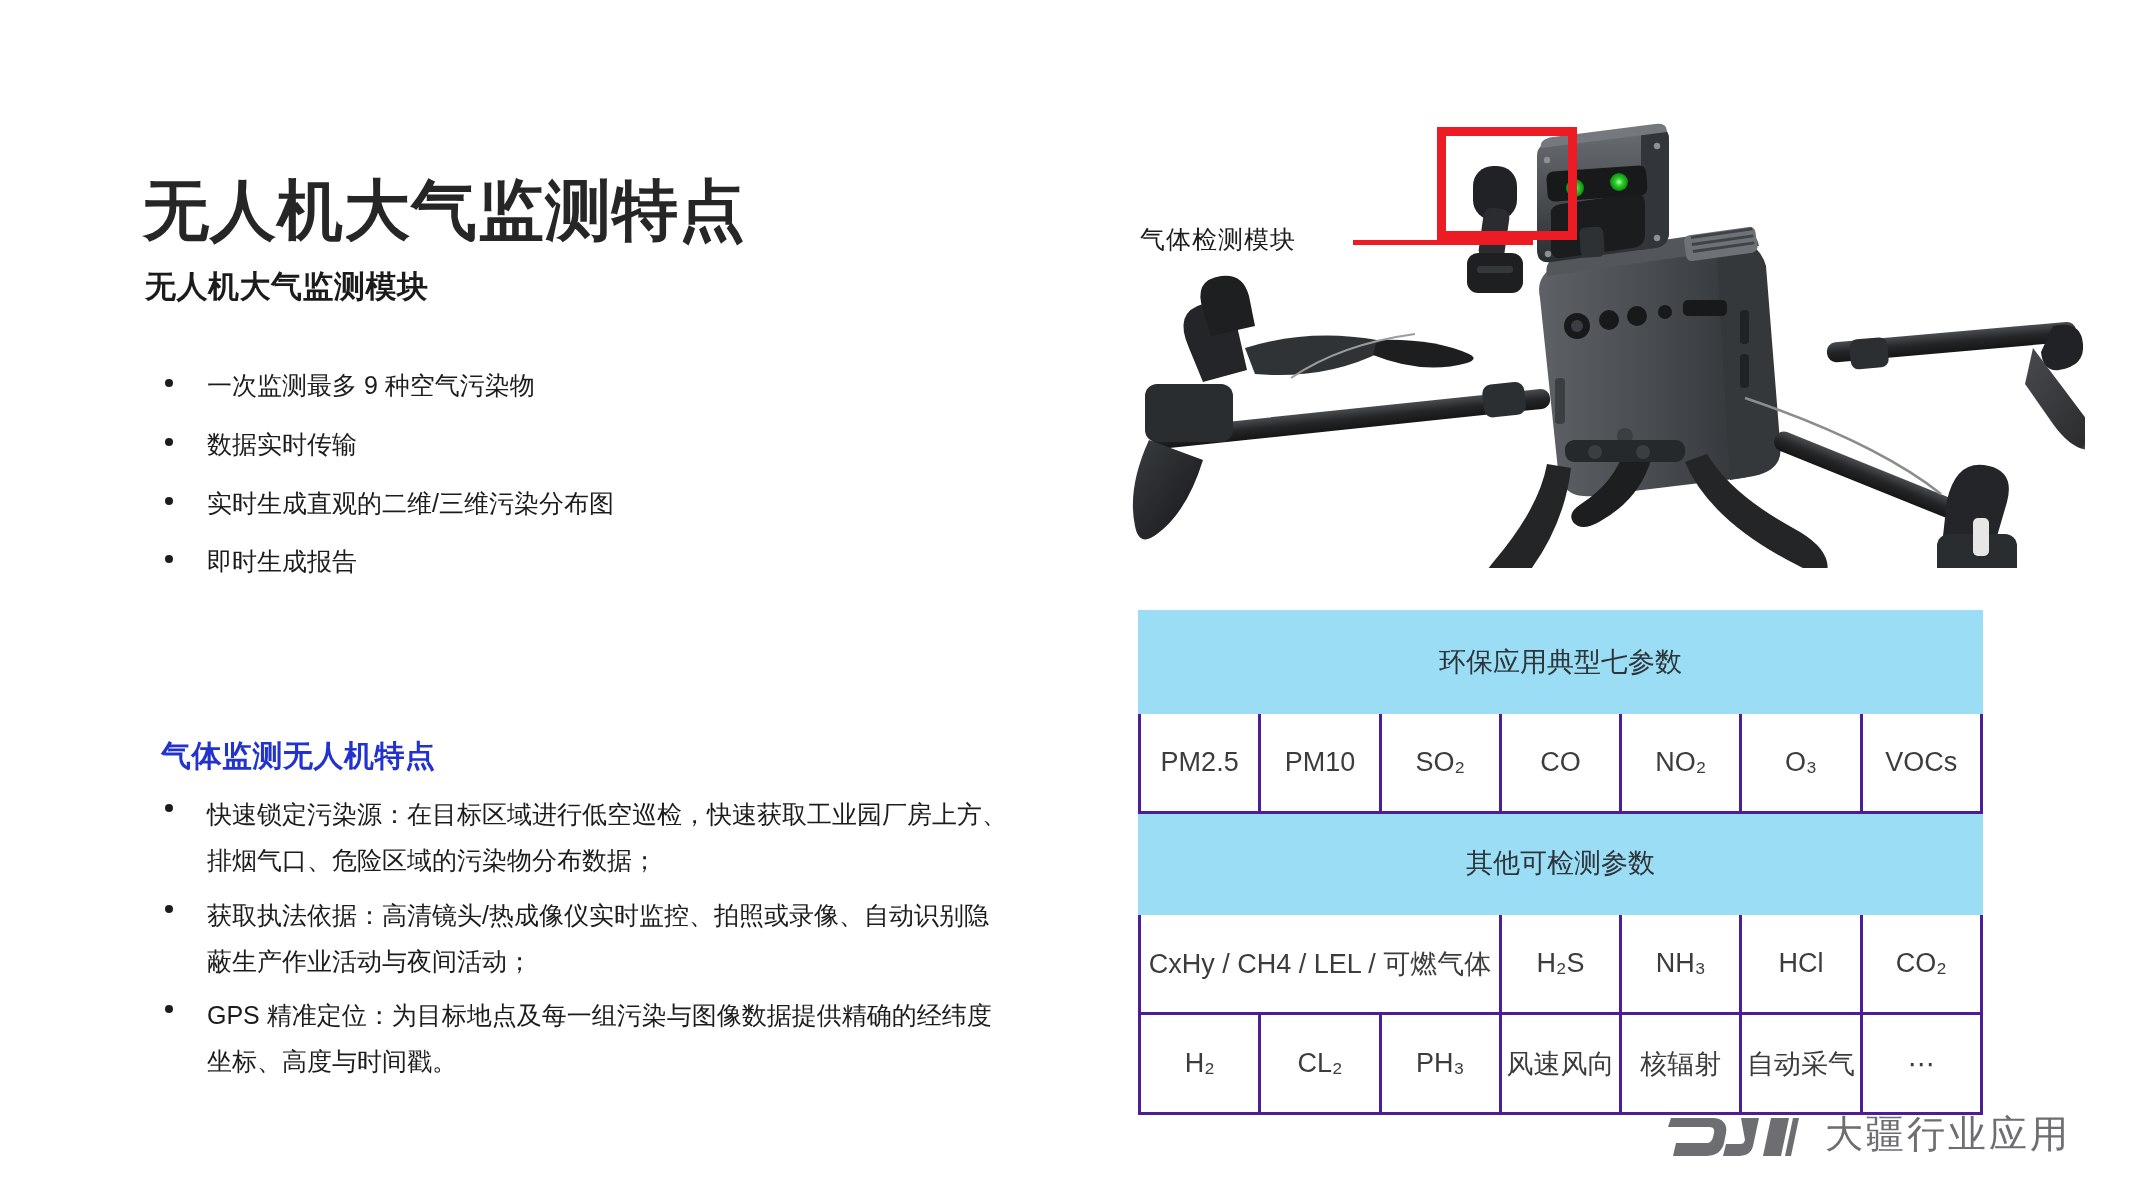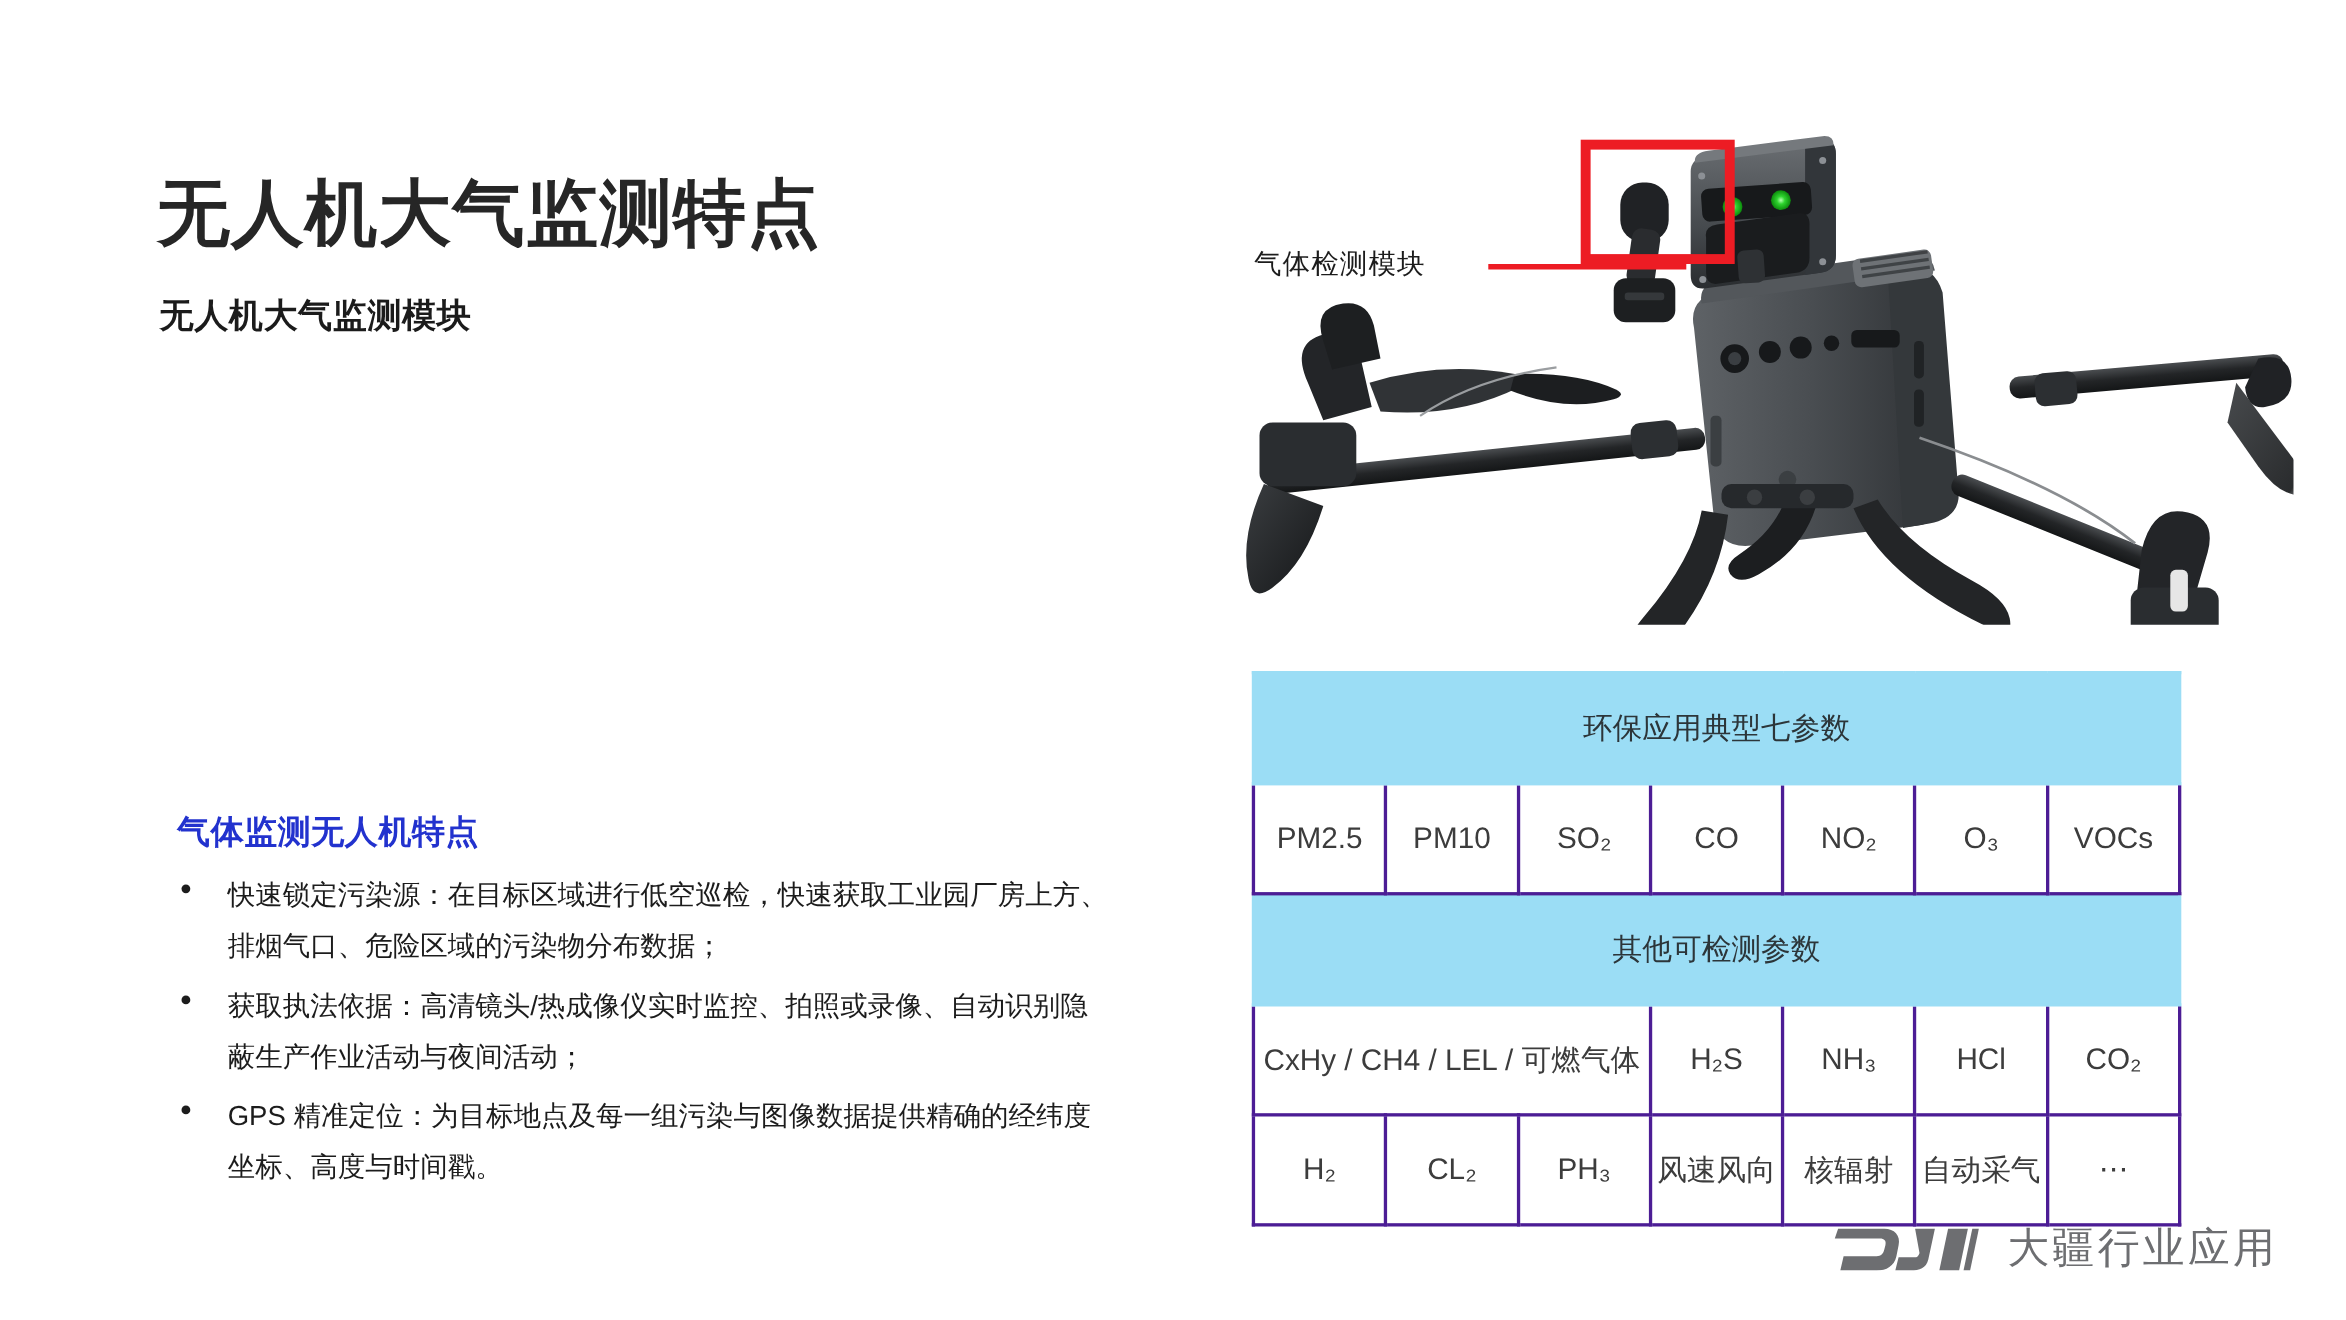"无人机大气监测特点" .slide-title { top: 115px -> 132px }
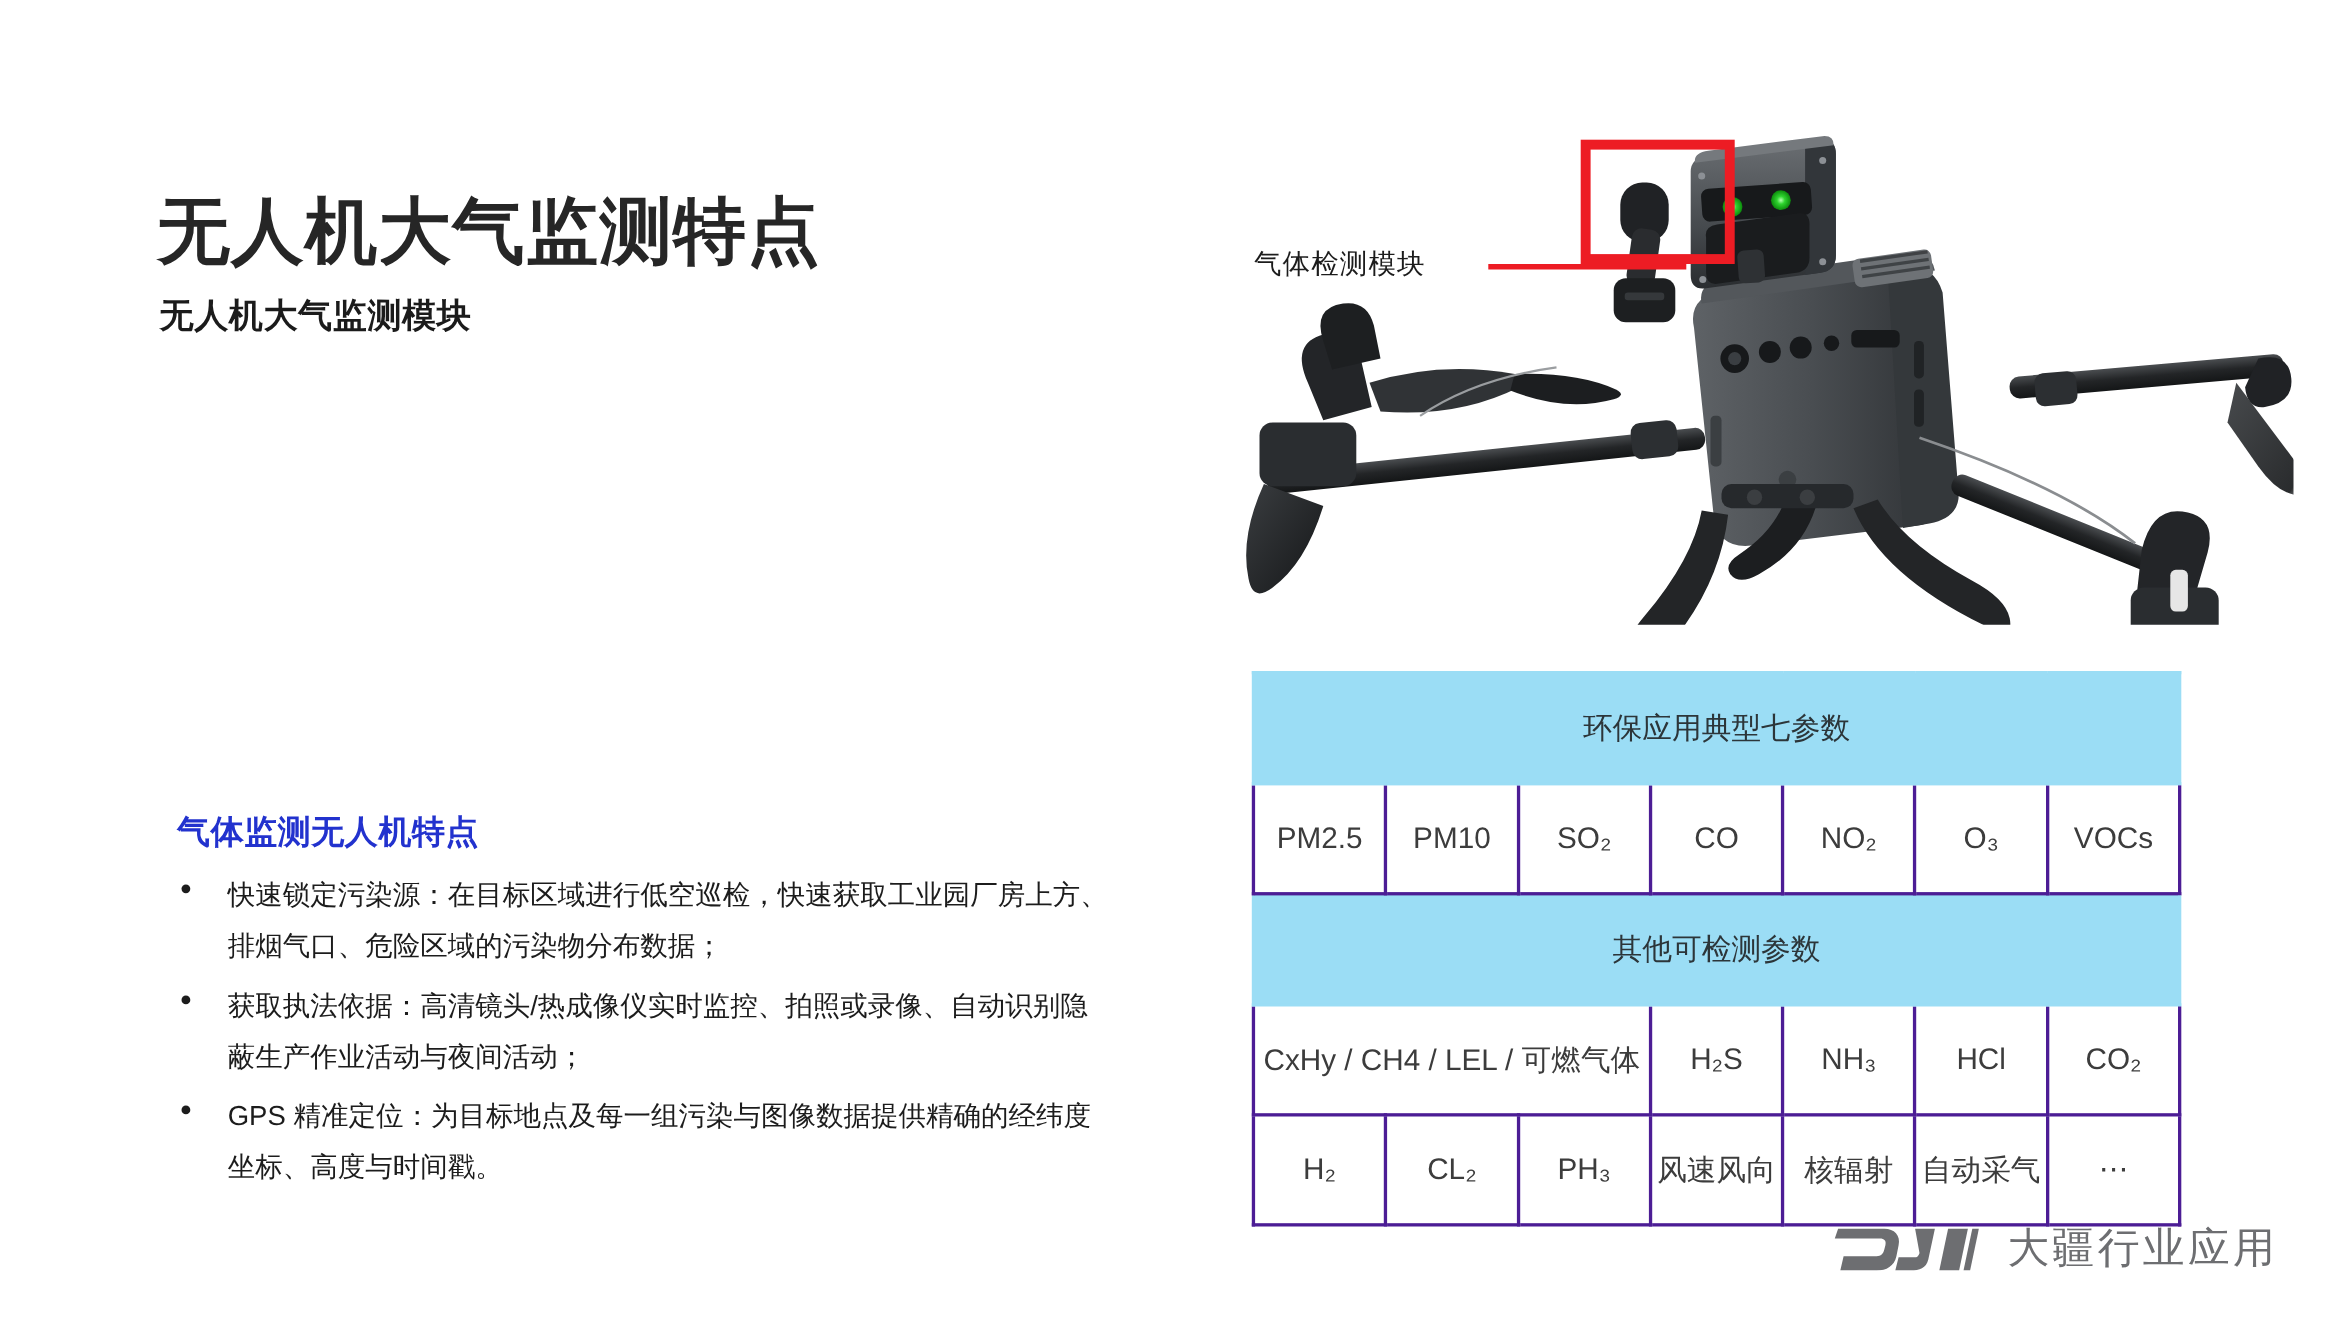"一次监测最多 9 种空气污染物" ul.bullets { html: none -> <ul> <li> <span></span> <span>一次监测最多 9 种空气污染物</span> </li> <li> <span></span> <span>数据实时传输</span> </li> <li> <span></span> <span>实时生成直观的二维/三维污染分布图</span> </li> <li> <span></span> <span>即时生成报告</span> </li> </ul> }
